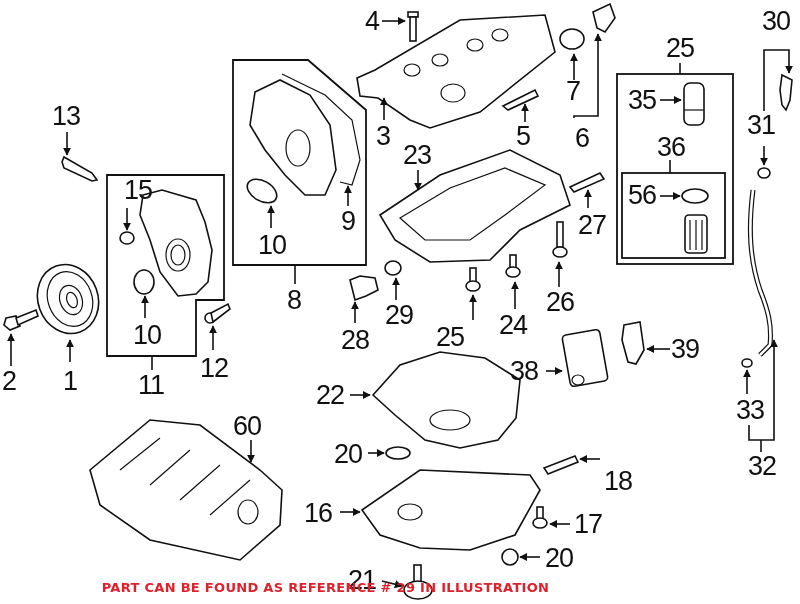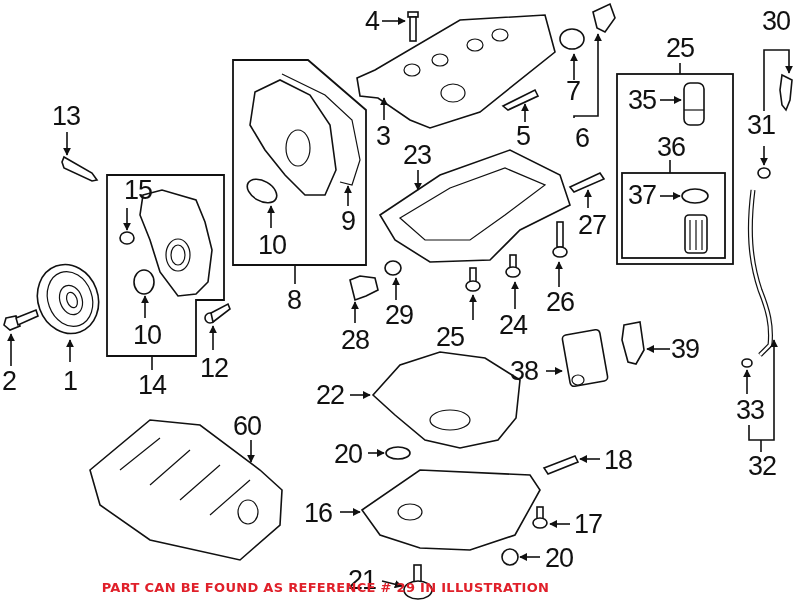"37" span.callout { text: 37 -> 56 }
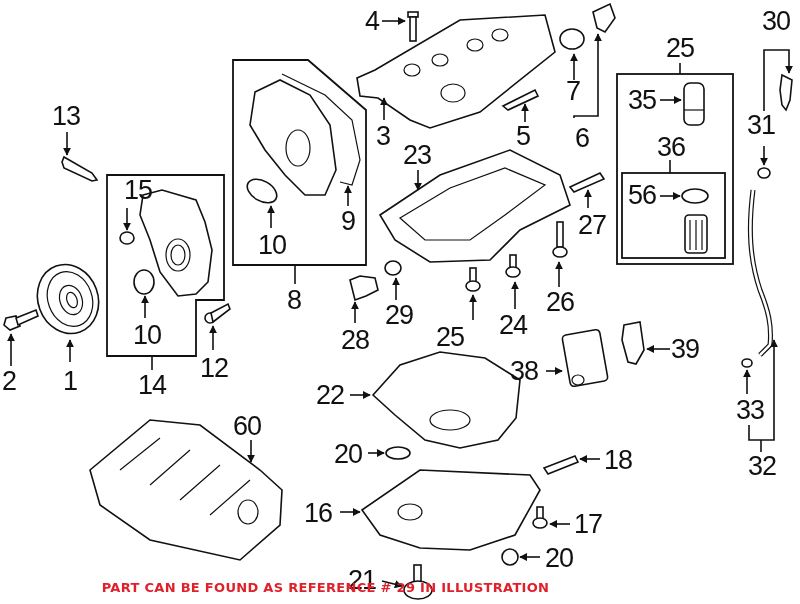"14" span.callout { text: 14 -> 11 }
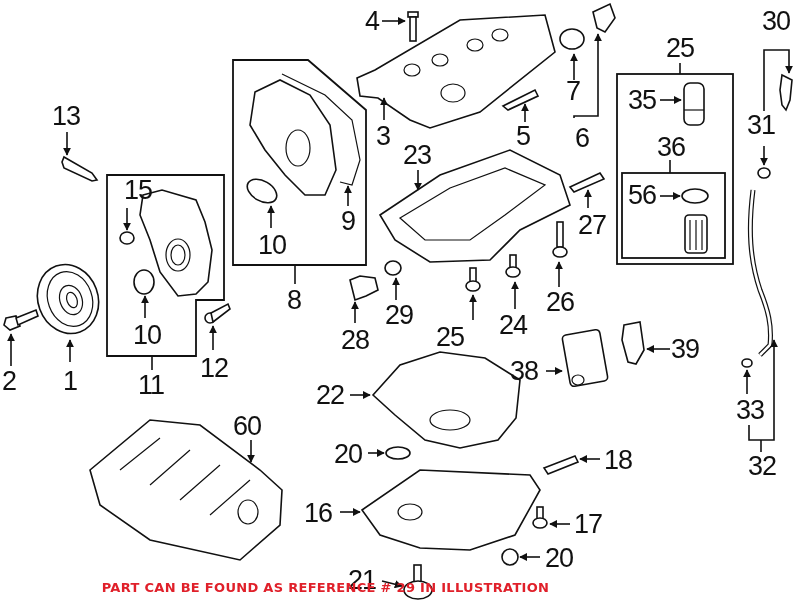"18" span.callout { top: 447px -> 468px }
